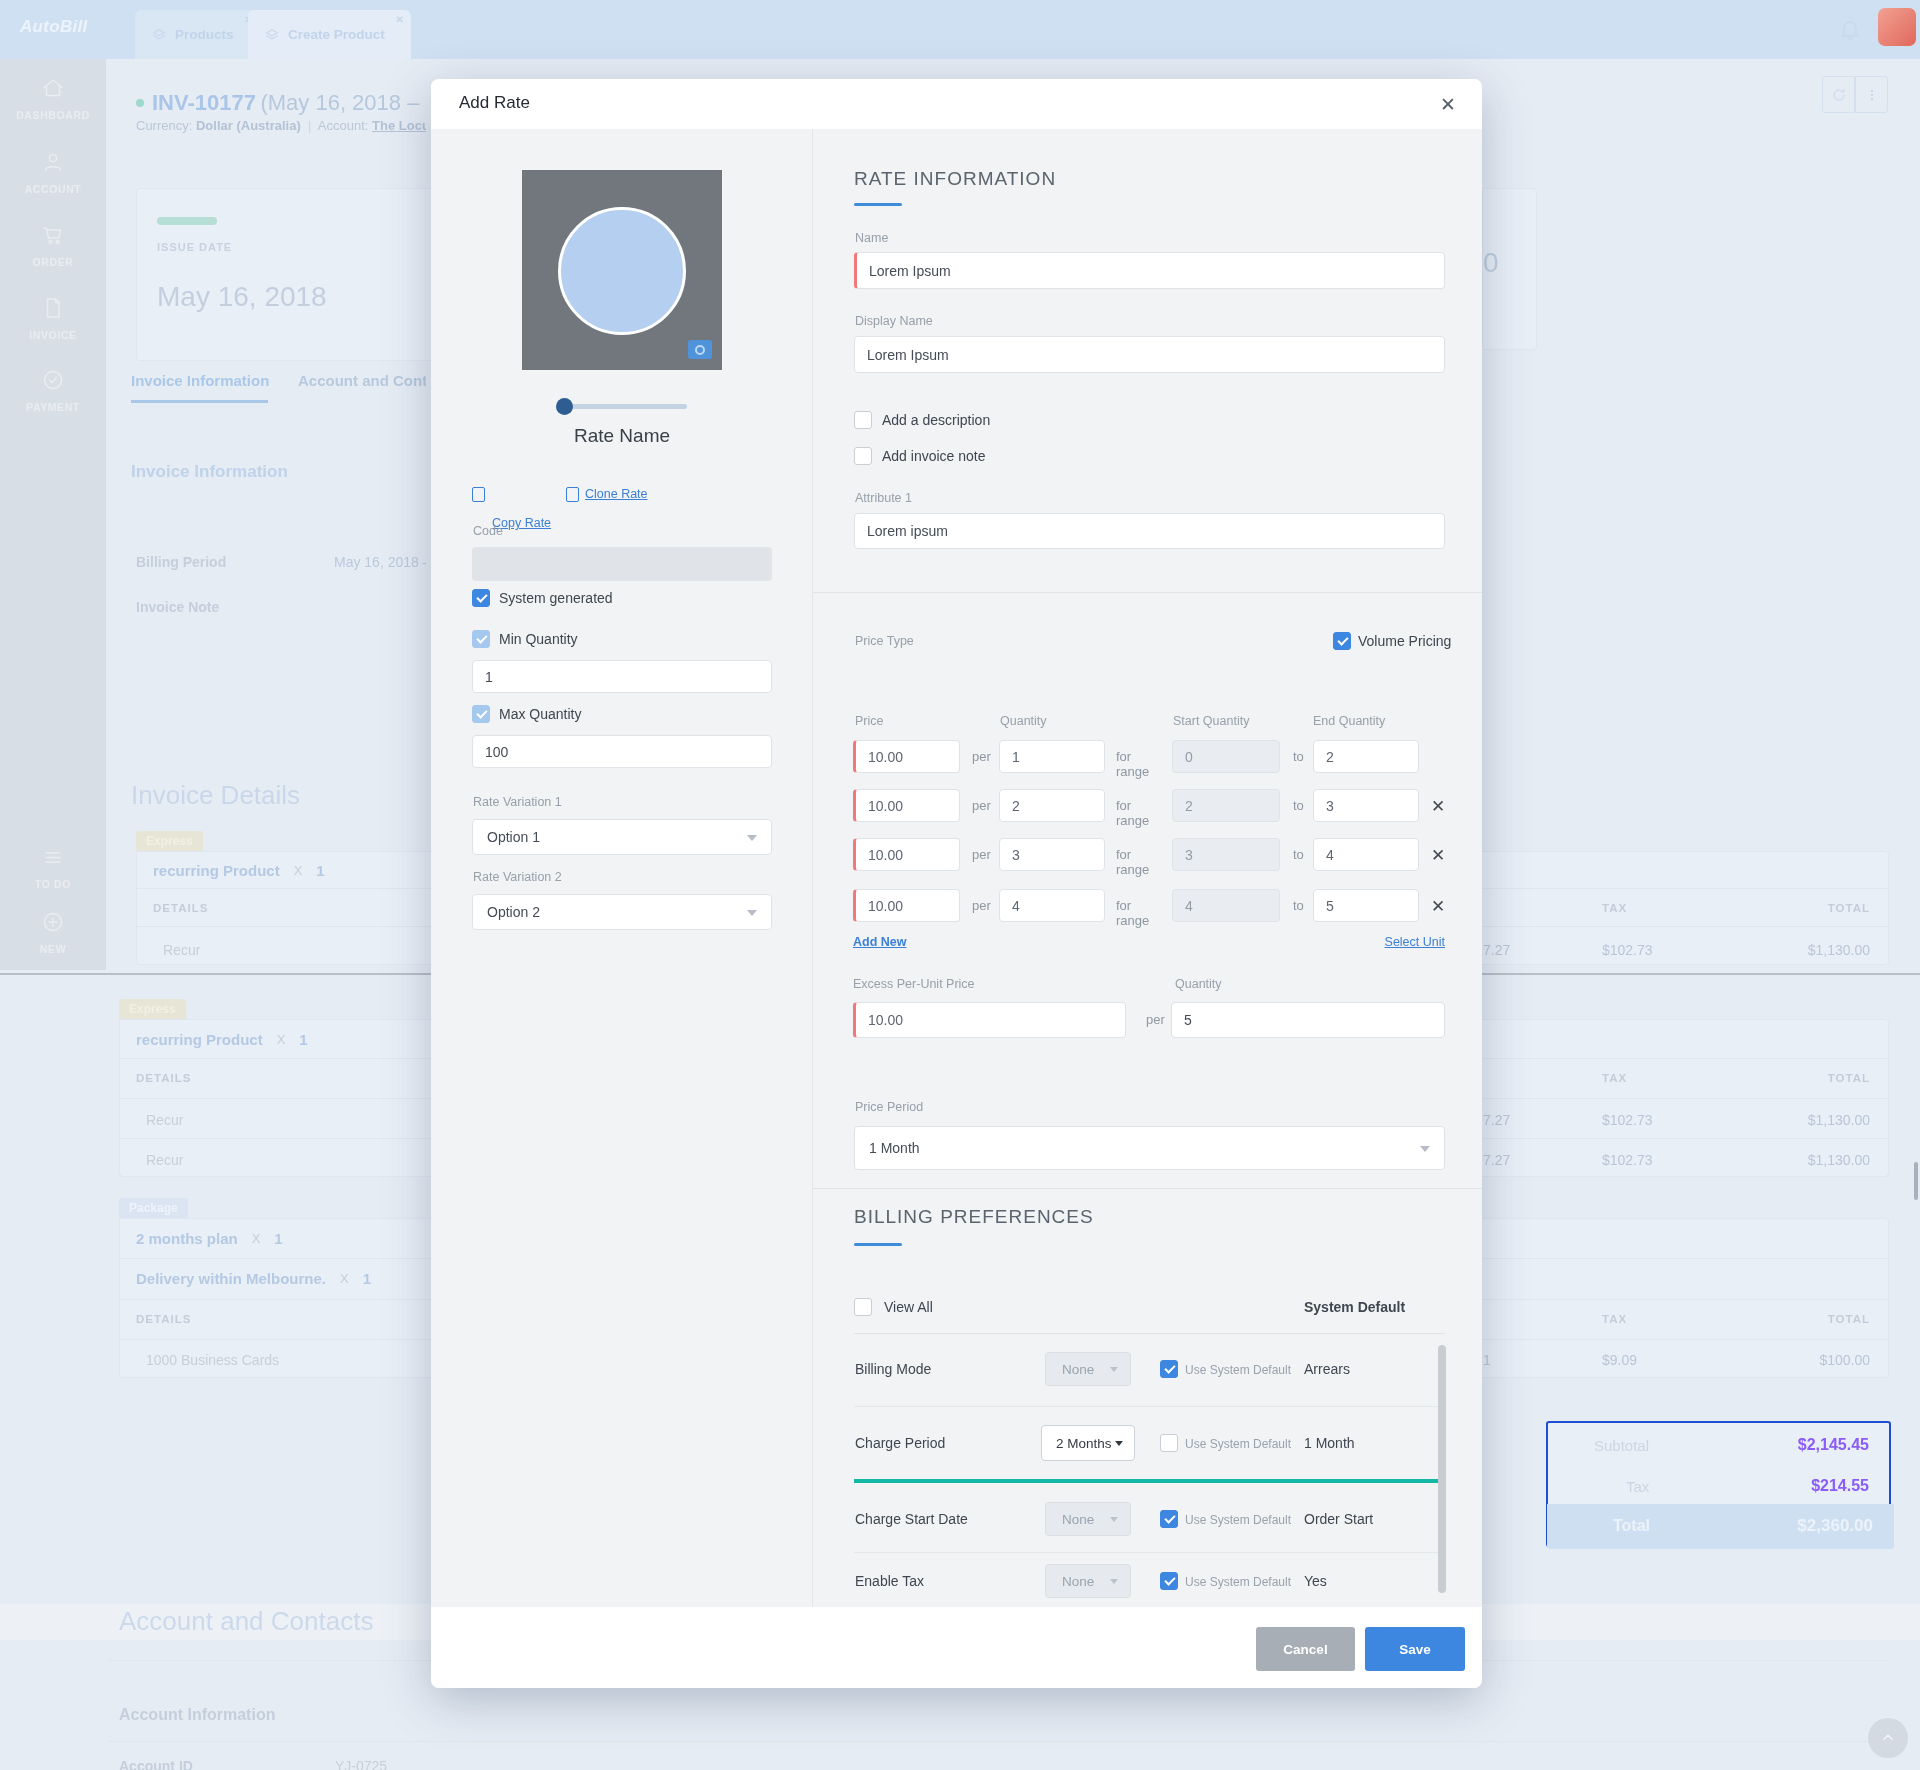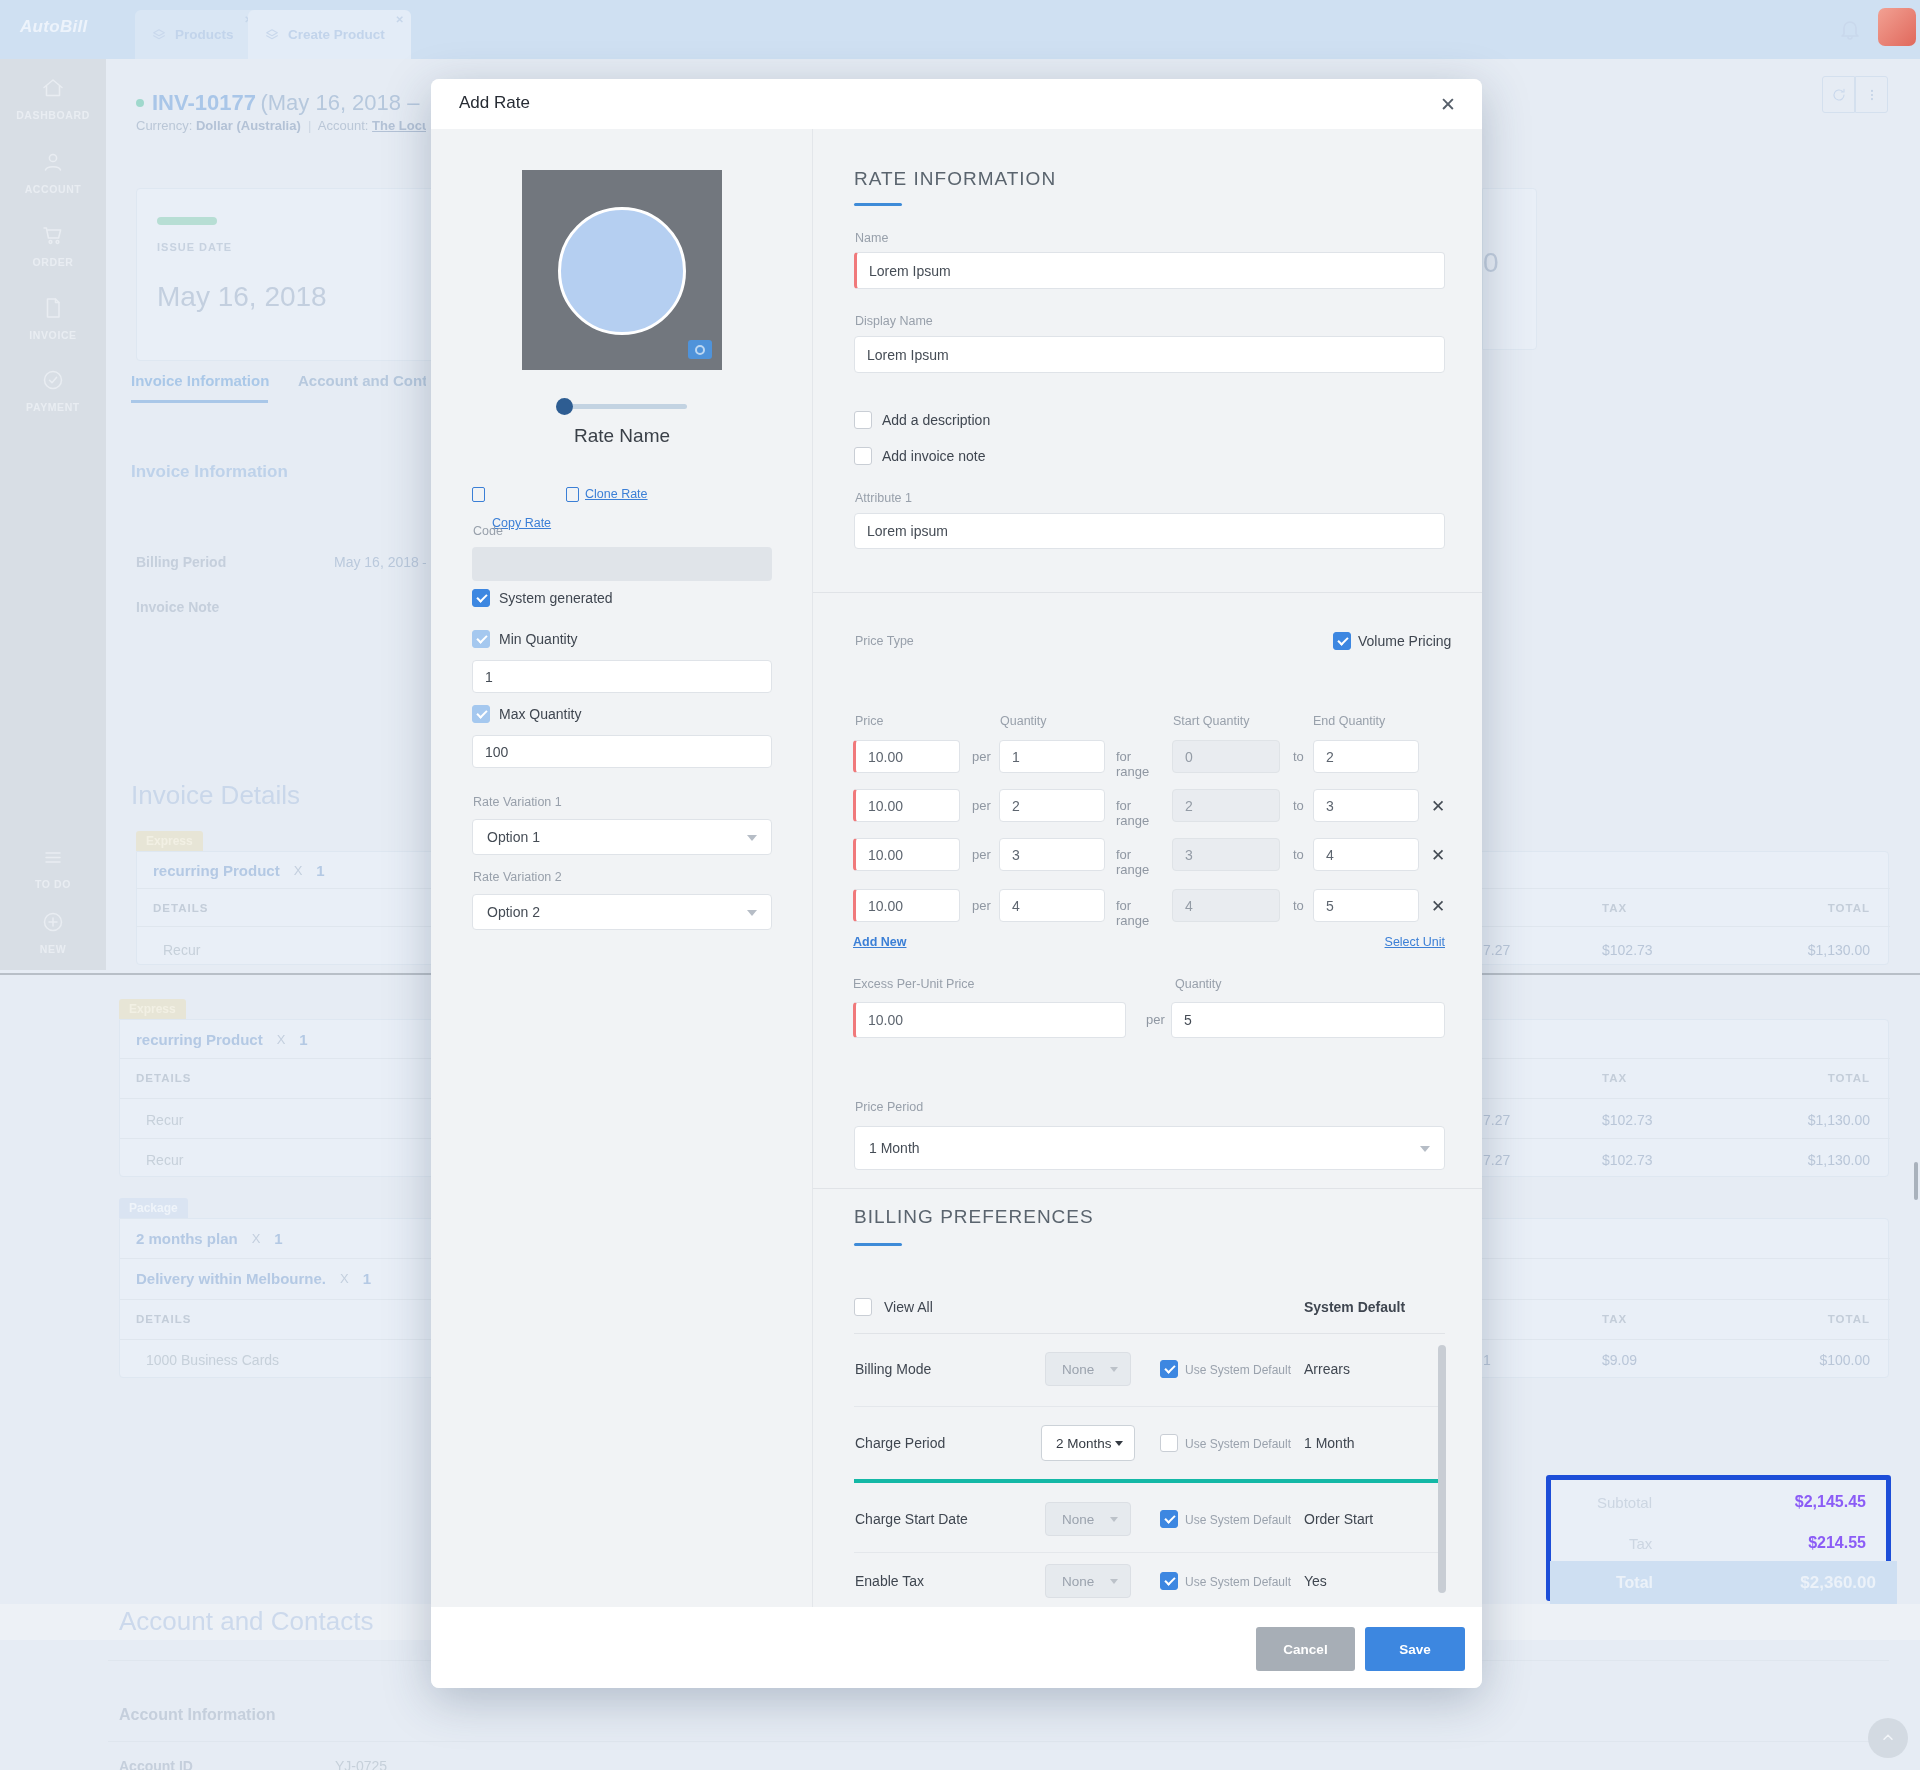"Subtotal" div.abs { border: 5px solid #1d4ed8 -> 2px solid #1d4ed8; top: 1475px -> 1421px }
